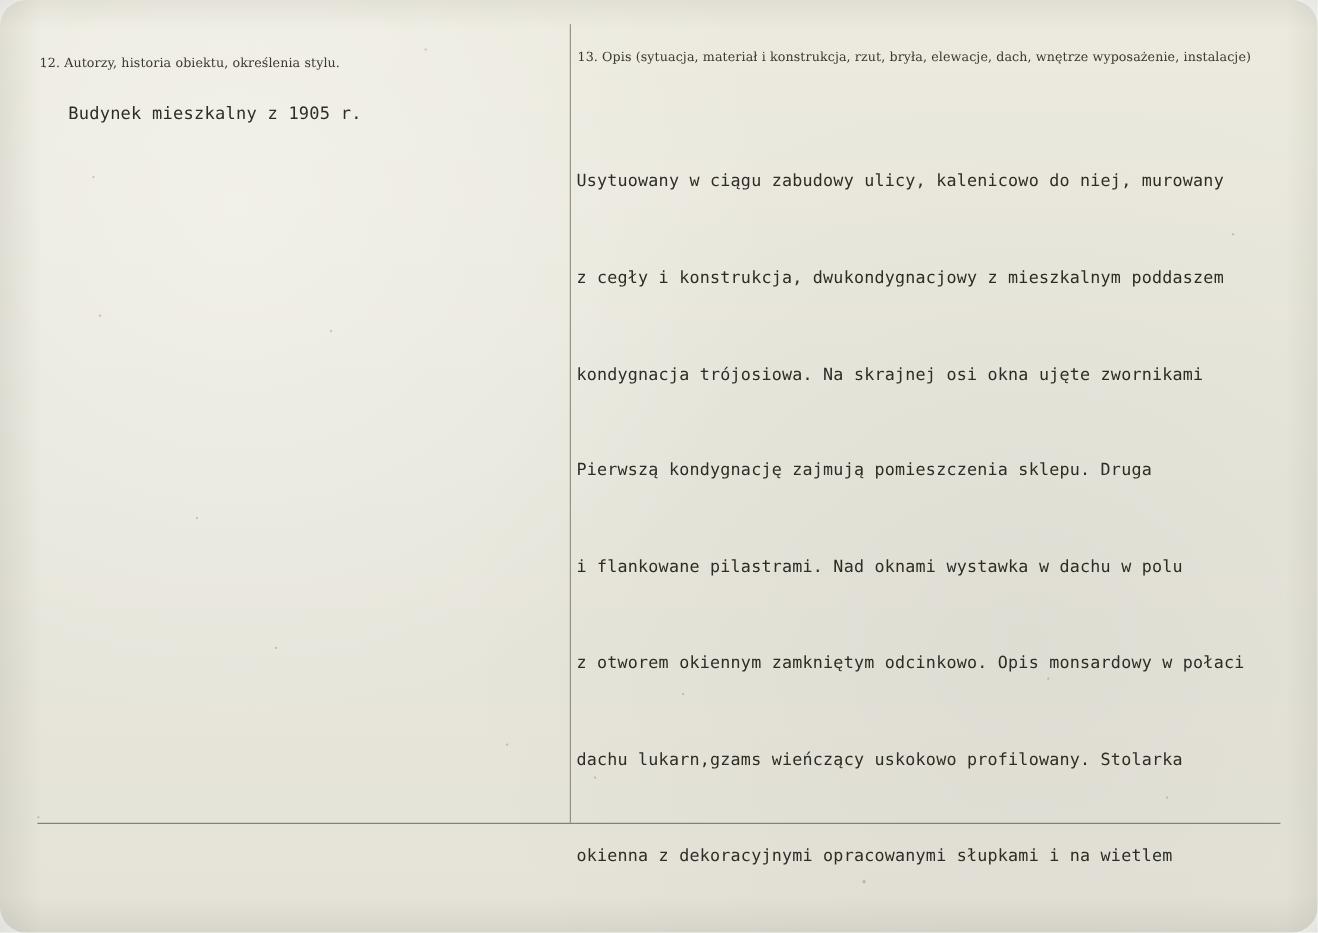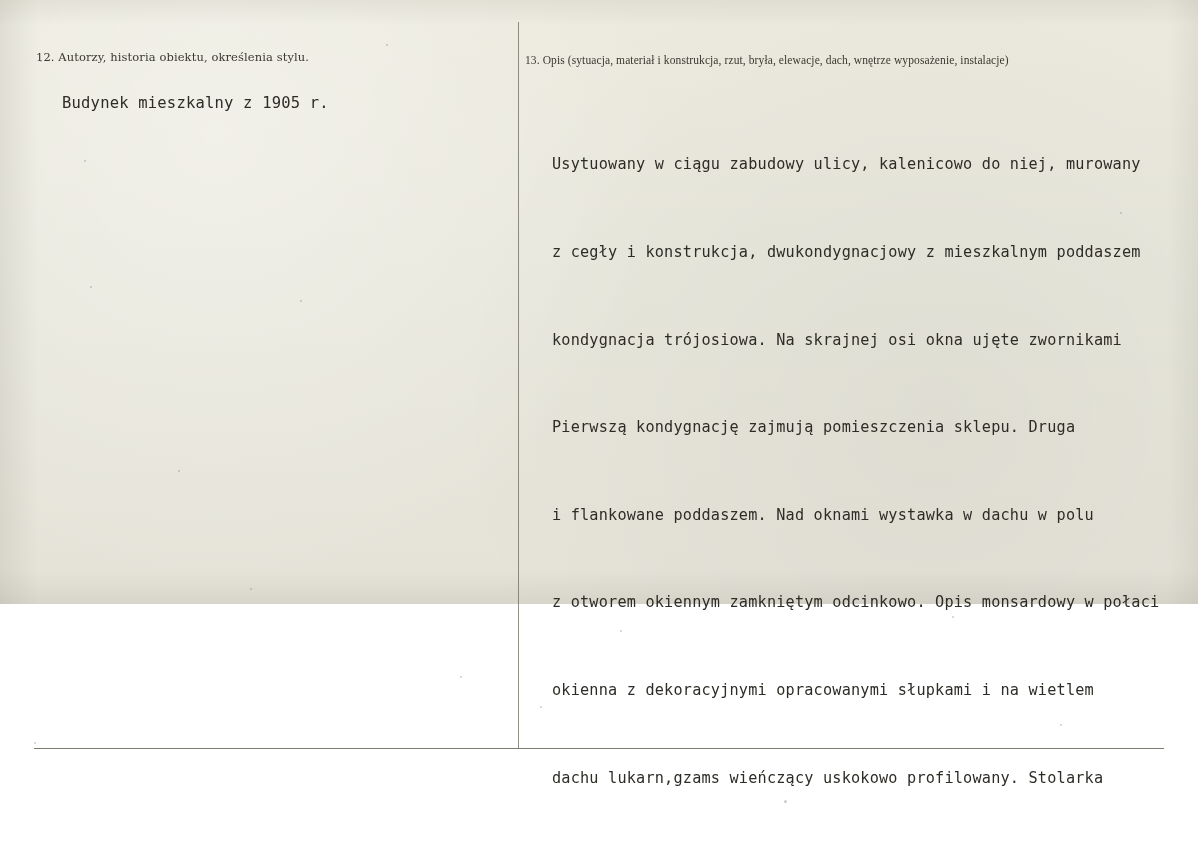"12. Autorzy, historia obiektu," #sheet { border-radius: none -> 24px; height: 604px -> 848px }
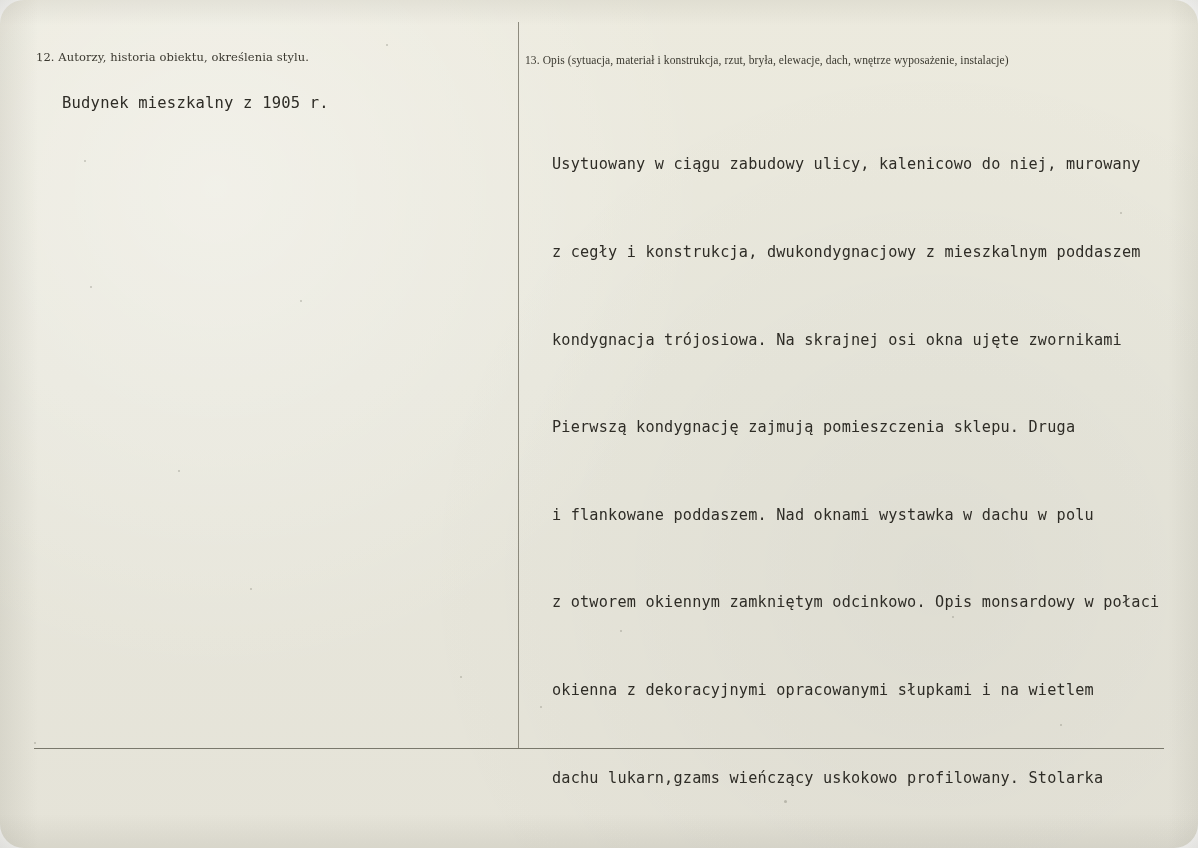"13. Opis (sytuacja, materiał i" #header-right { font-family: Liberation Serif, serif -> none; top: 54px -> 44px }
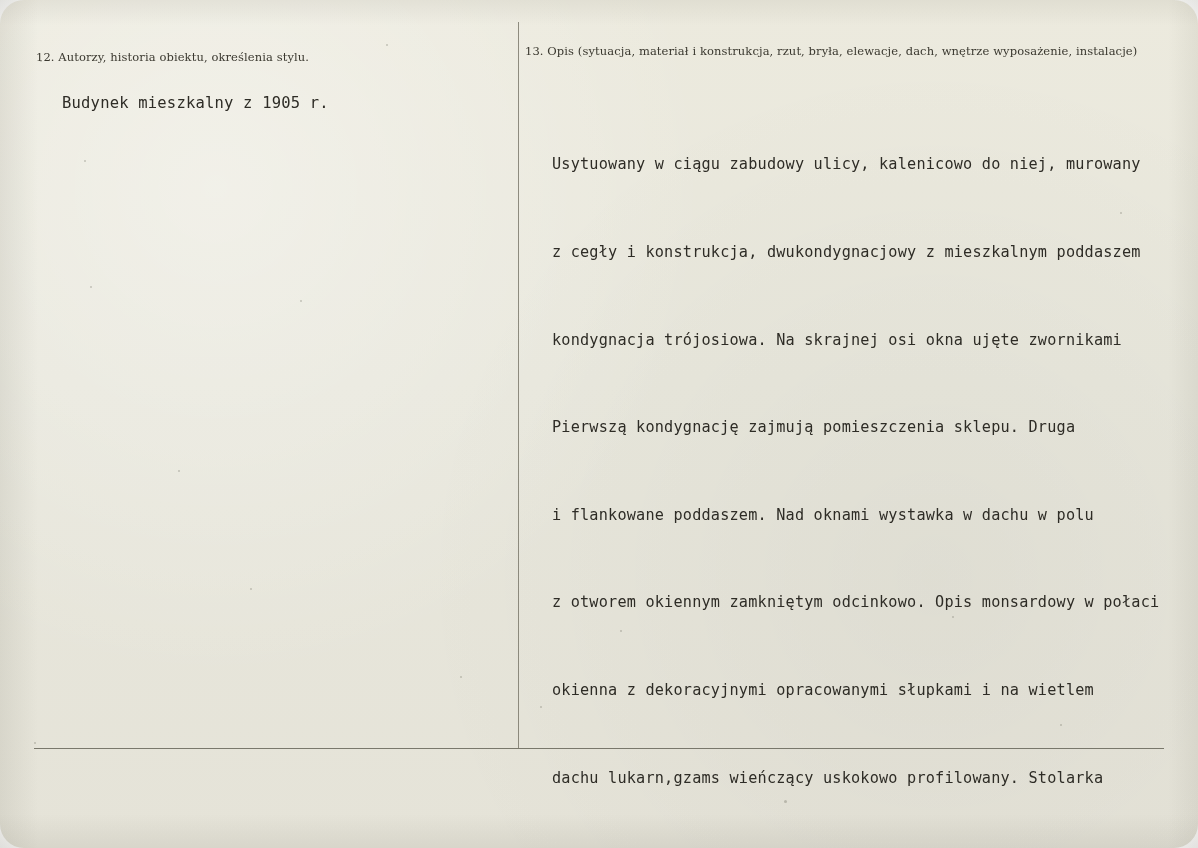"Usytuowany w ciągu zabudowy ulicy," #desc-body .ln { margin-left: 28px -> none }
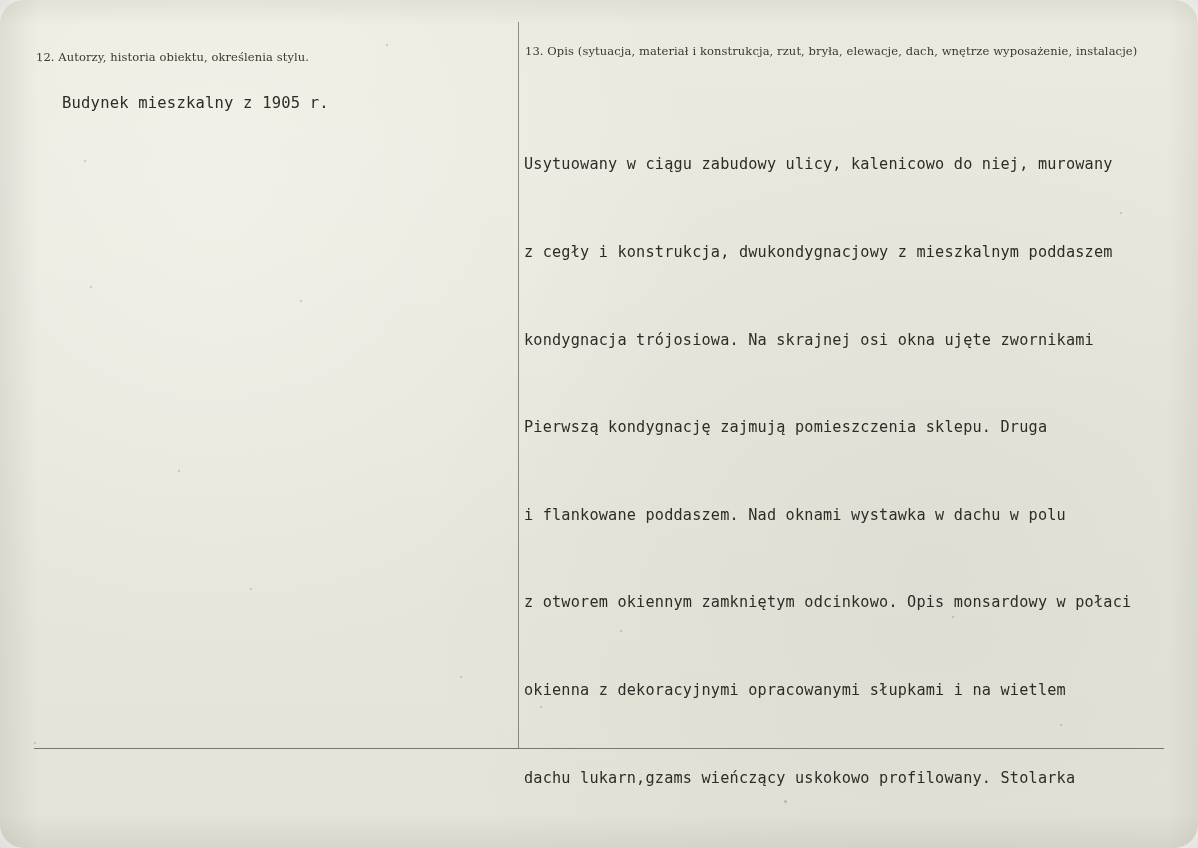"i flankowane poddaszem. Nad oknami" span.ln { text: poddaszem -> pilastrami }
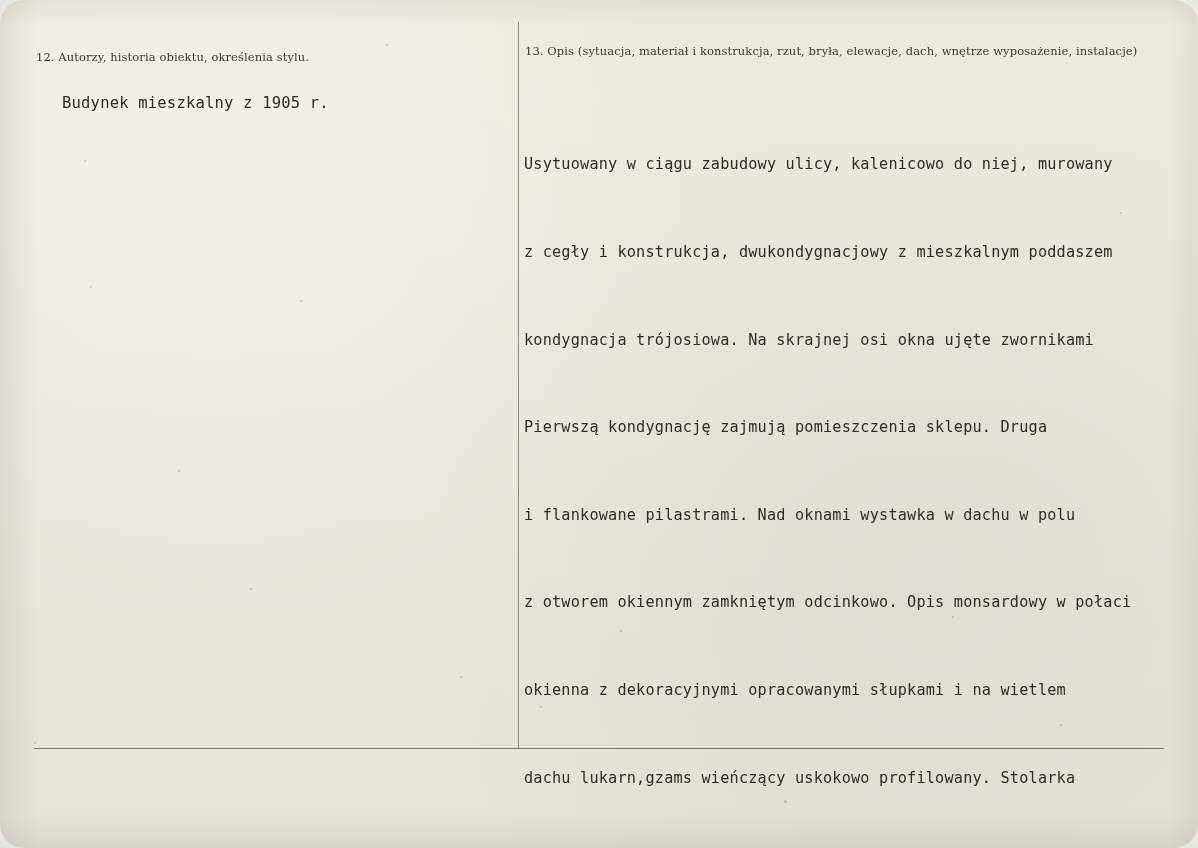"okienna z dekoracyjnymi opracowanymi" span.ln { order: before "dachu lukarn,gzams wieńczący uskokowo" -> after "dachu lukarn,gzams wieńczący uskokowo" }
